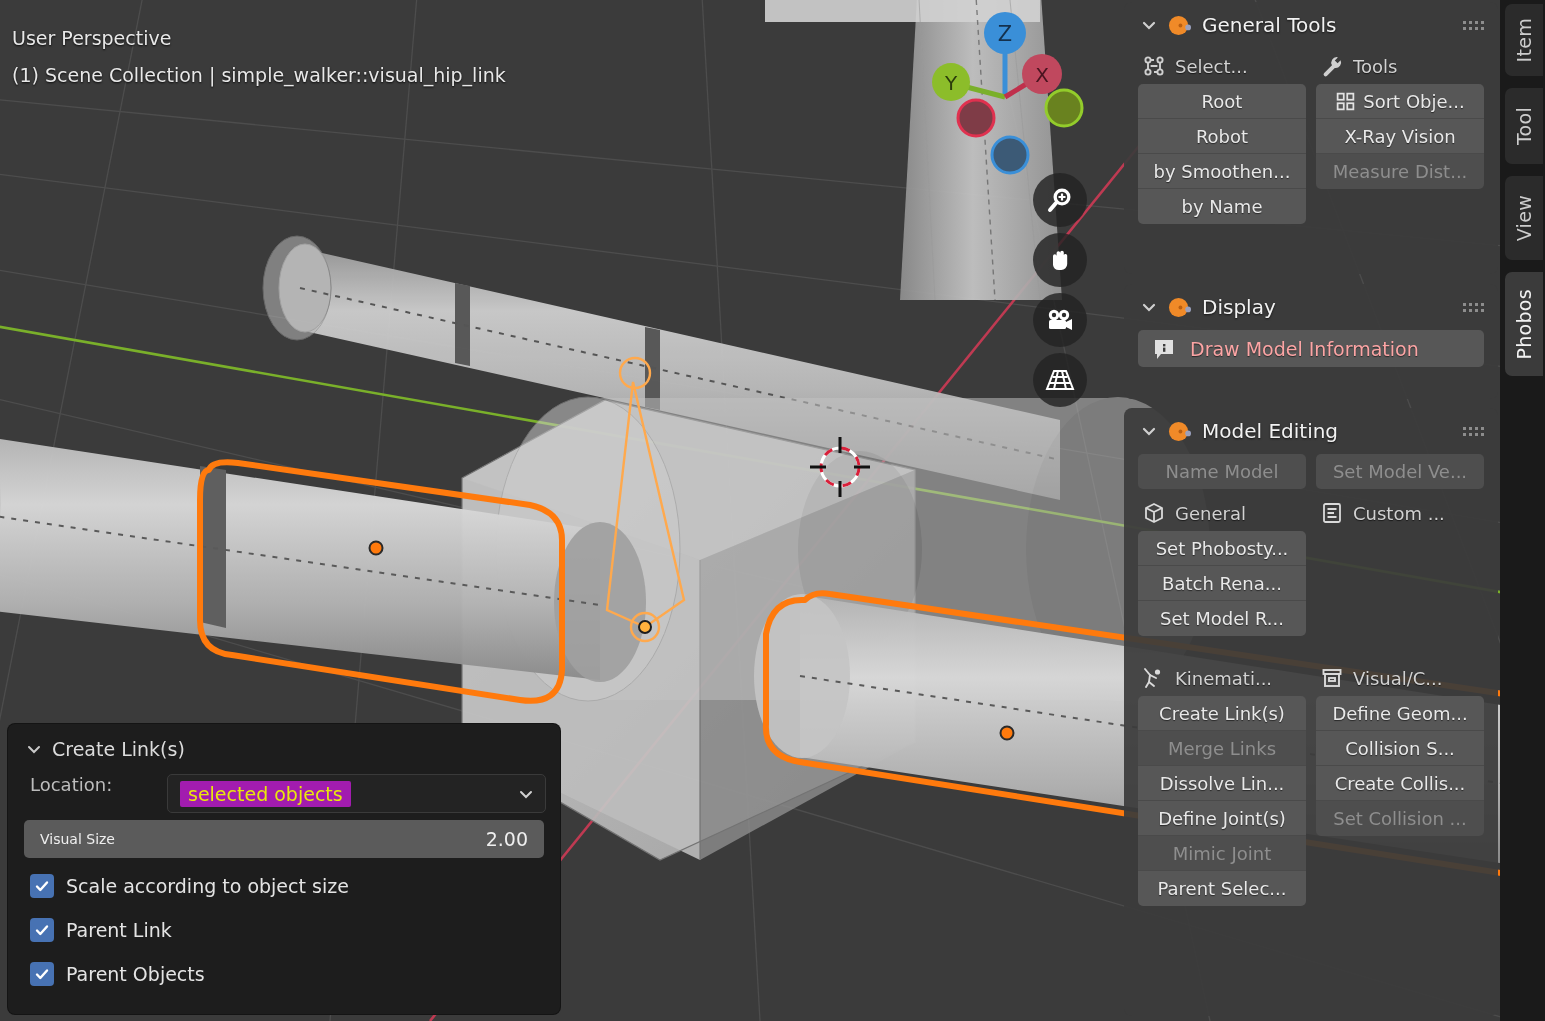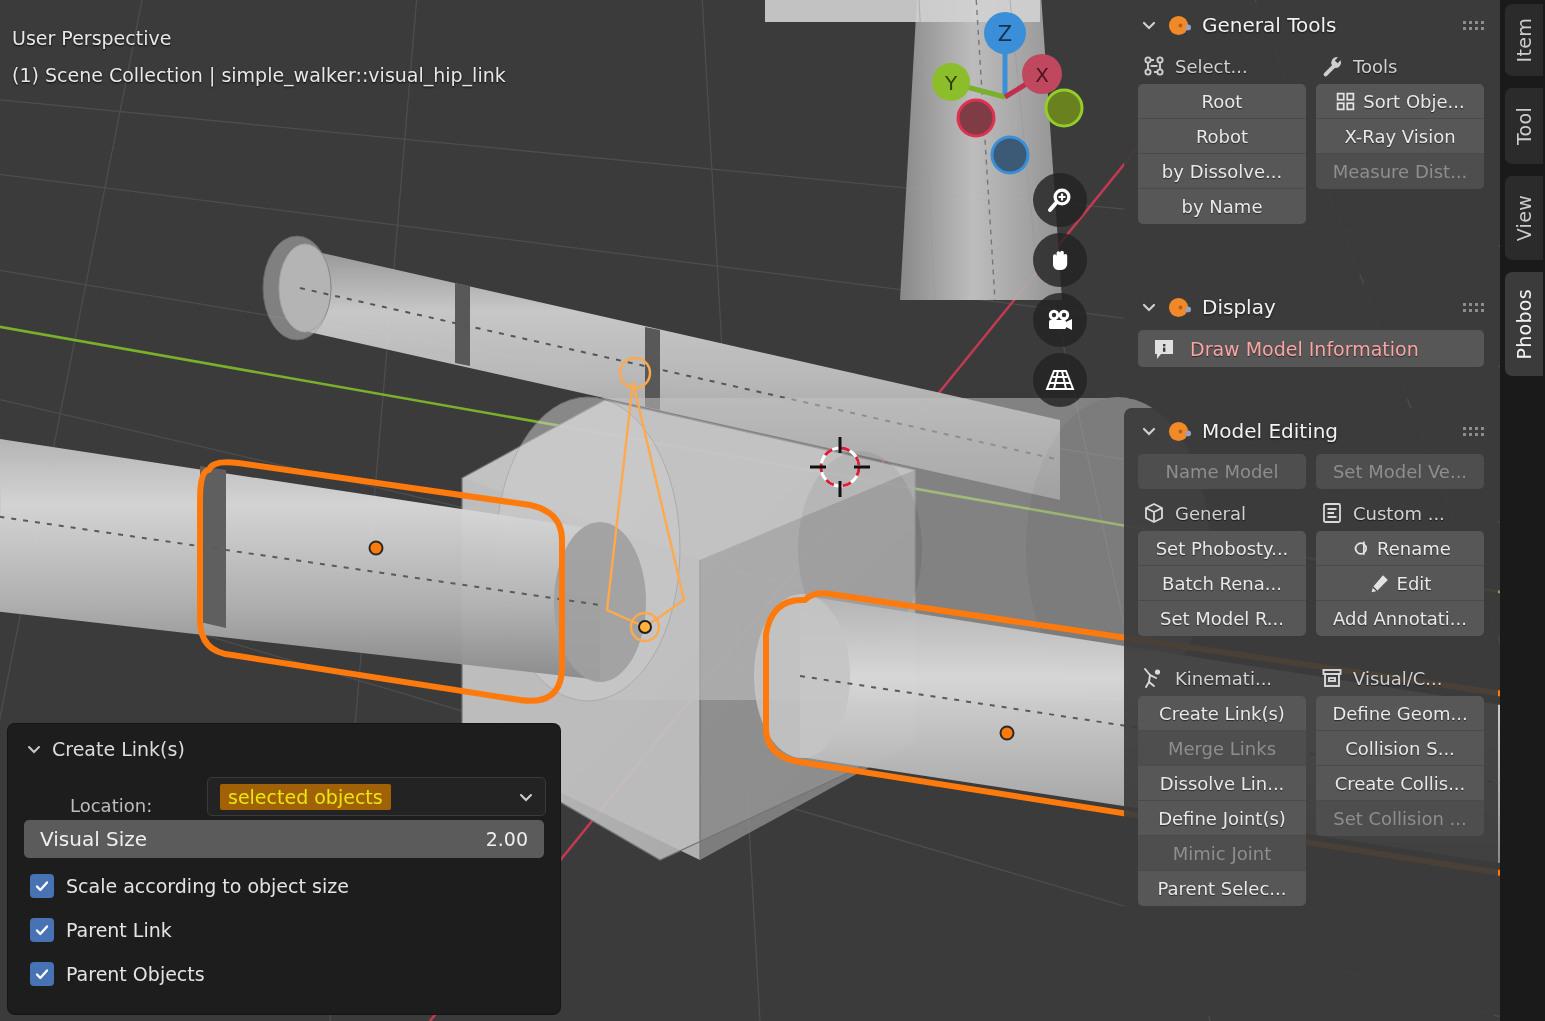"by Dissolve..." div.btn { text: Dissolve -> Smoothen }
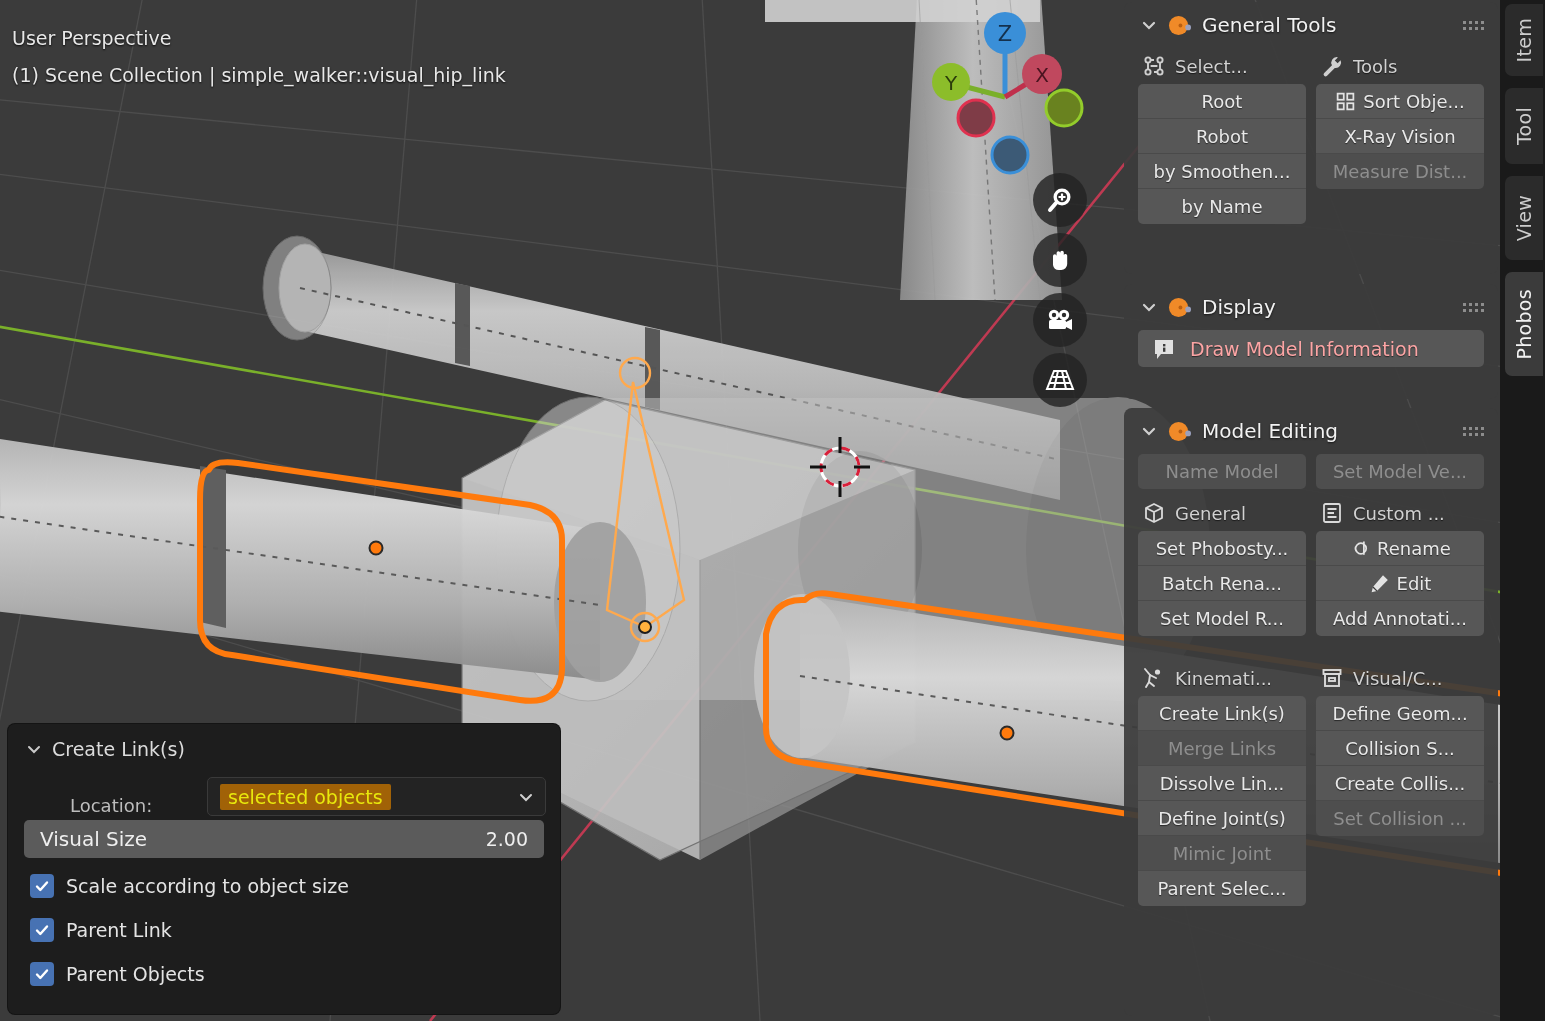"Rename" div.stack { html: <div> <div> <svg> <path></path> </svg> <span>Rename</span> </div> <div> <svg> <path></path> <path></path> </svg> <span>Edit</span> </div> <div>Add Annotati...</div> </div> -> none }
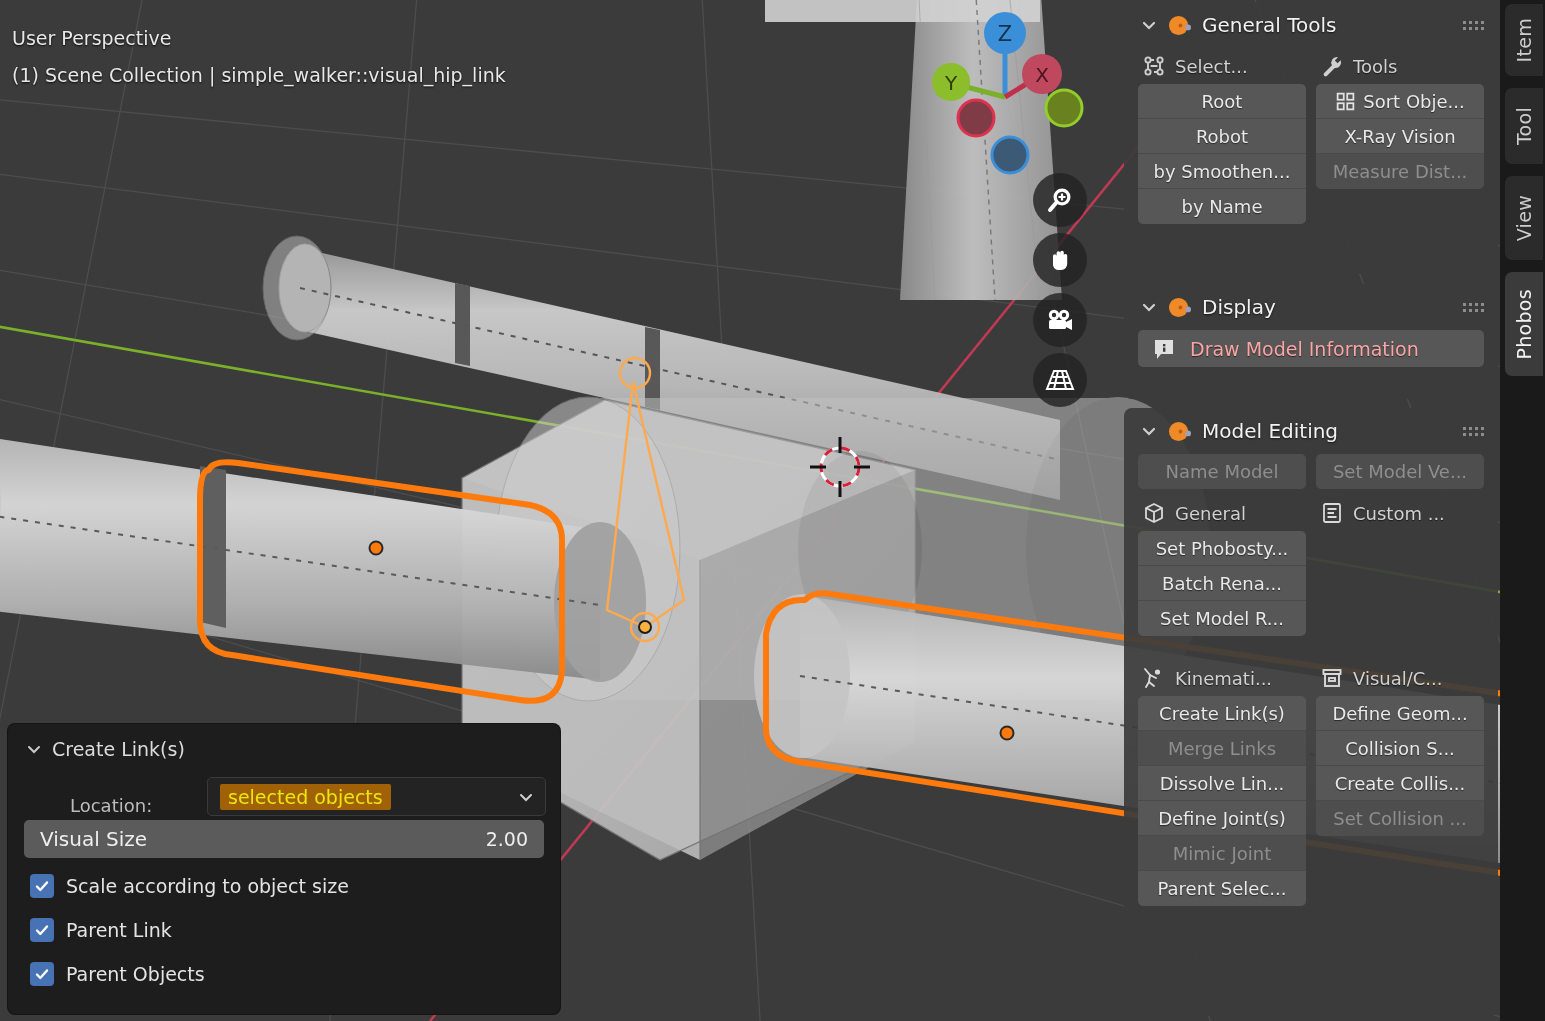"Location:" .op-row { align-items: flex-end -> flex-start; margin-left: 40px -> none }
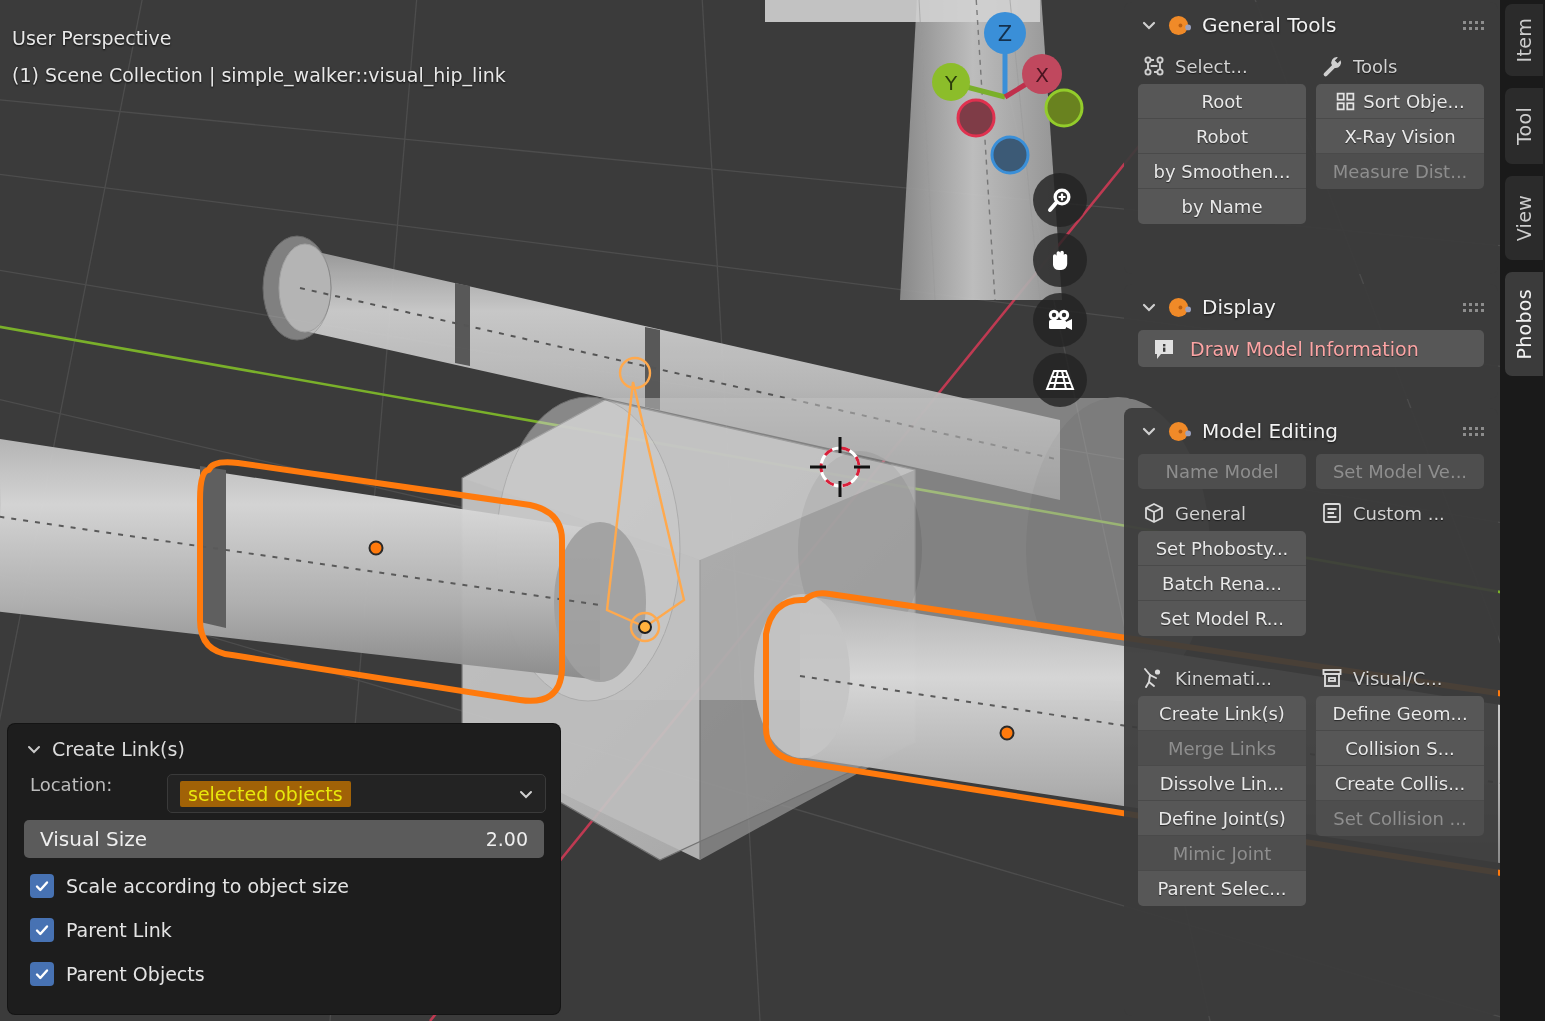"selected objects" .dd-val { background: #a16207 -> #a21caf }
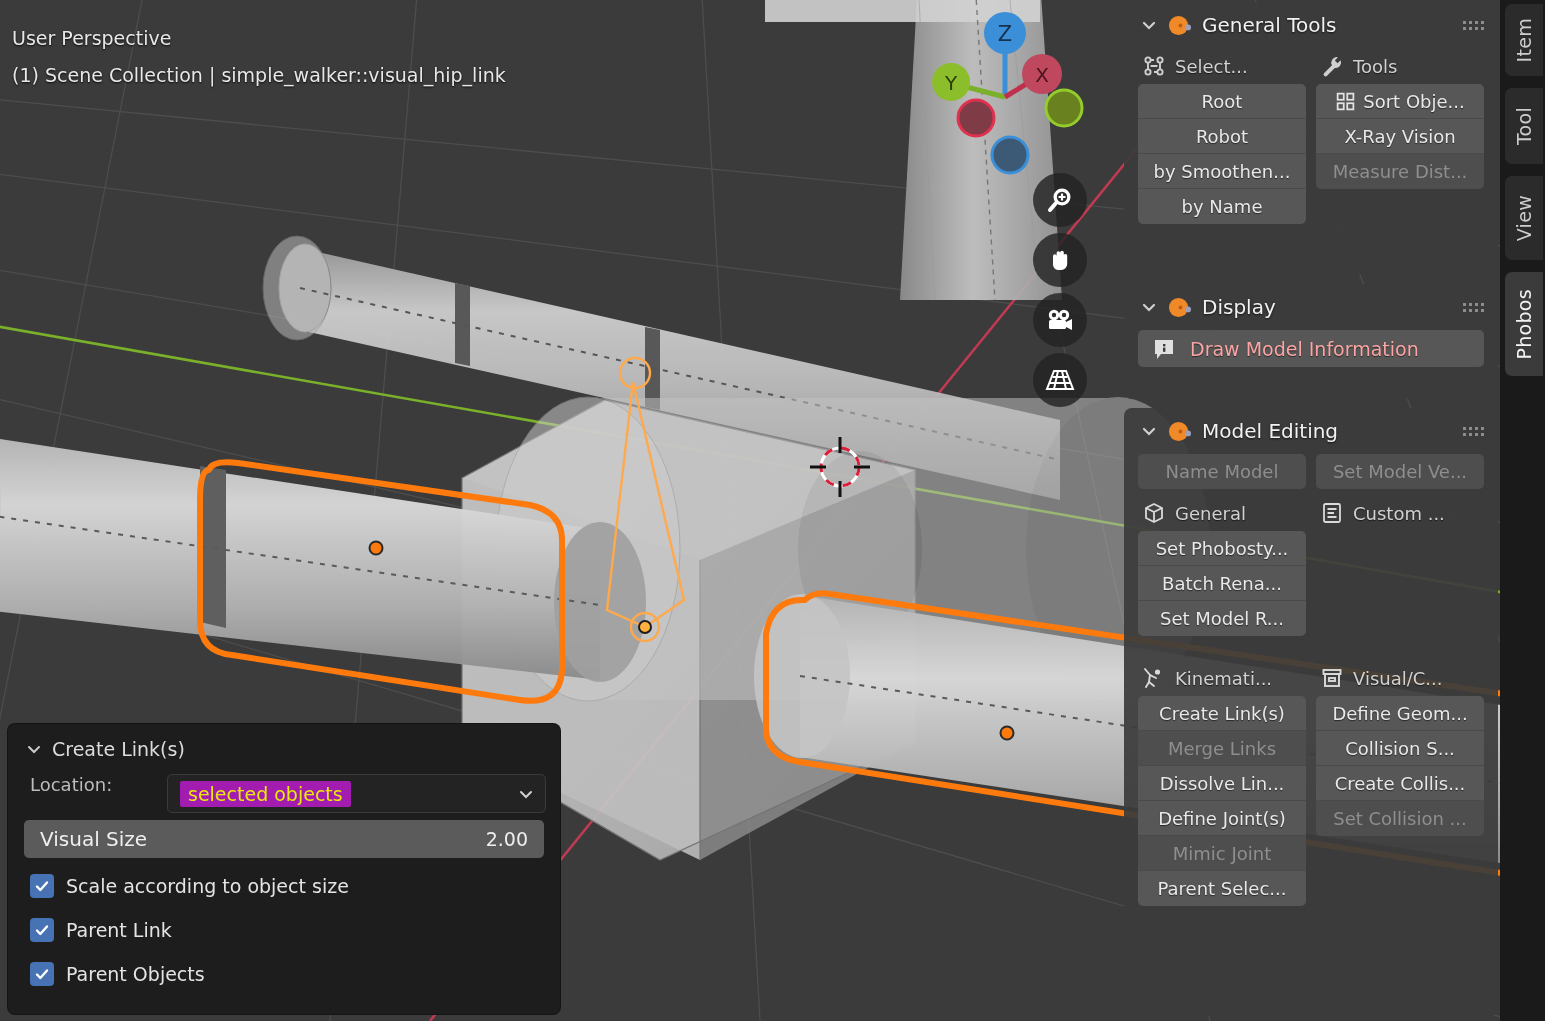"Visual Size" .slider .nm { font-size: 20px -> 14px }
